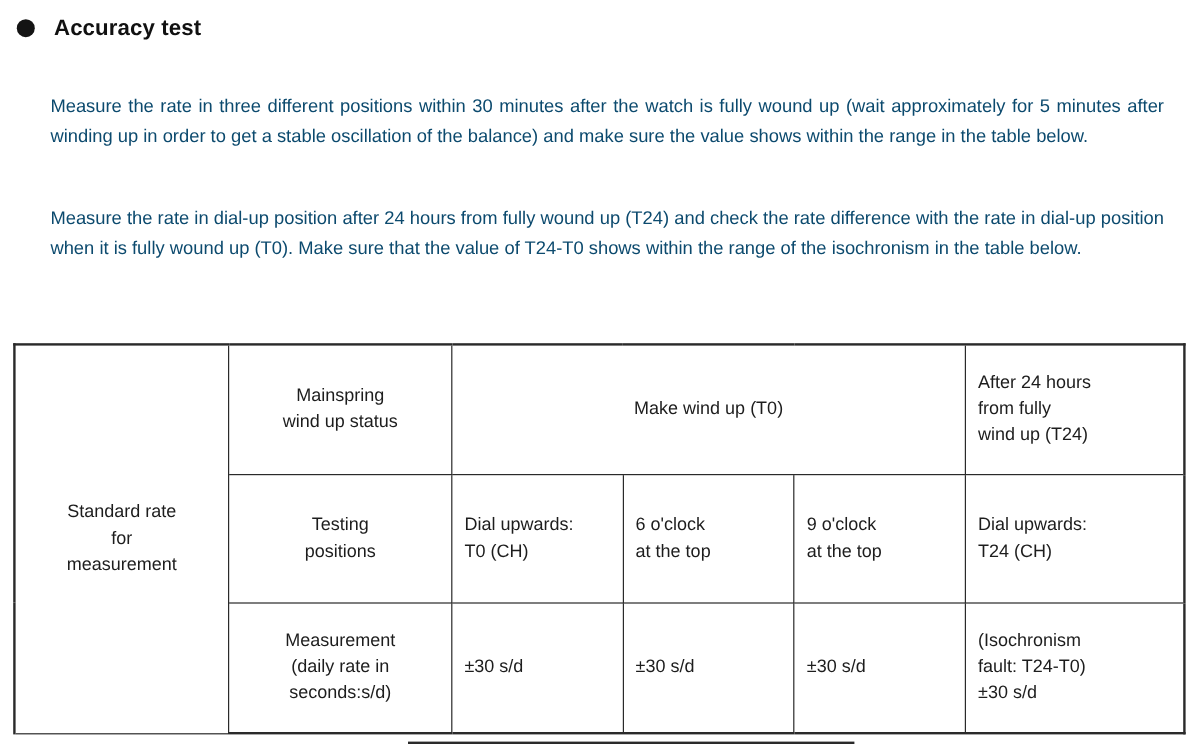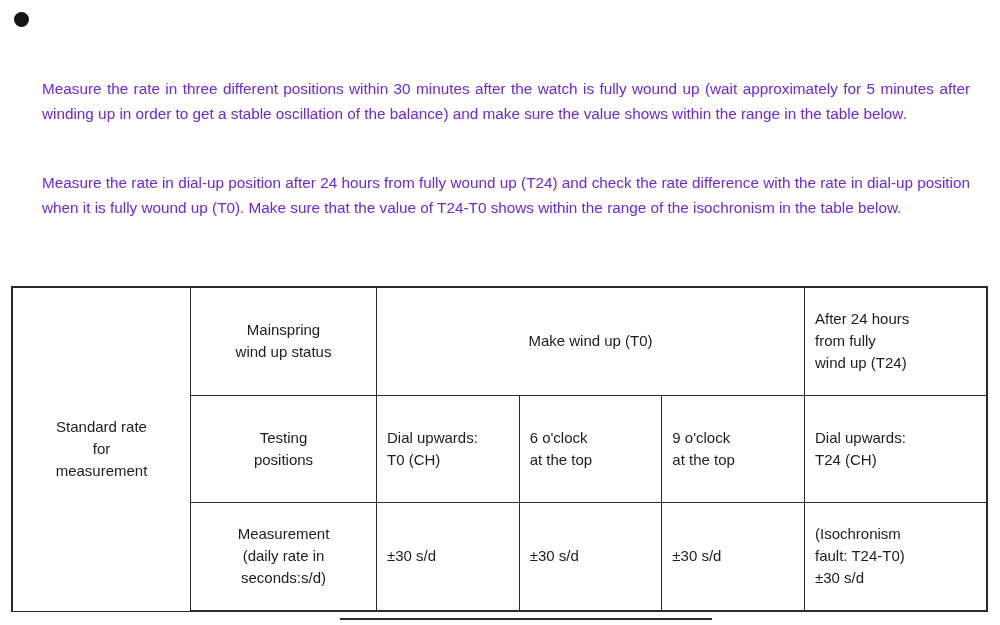"Accuracy test" span.heading-text { html: none -> <span>Accuracy test</span> }
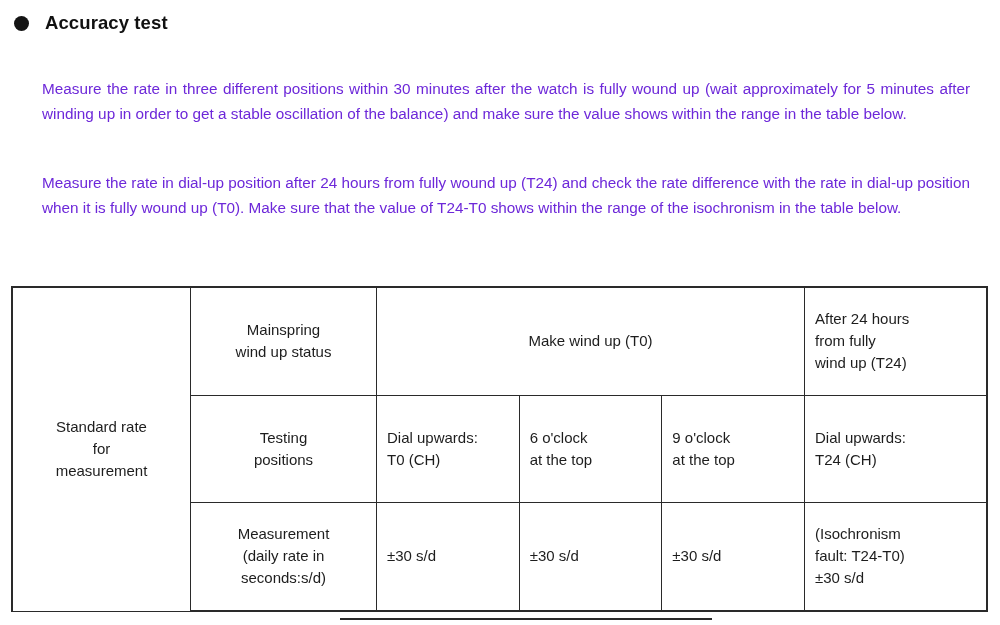"Measure the rate in three" .para { color: #6d28d9 -> #0c4a6e }
